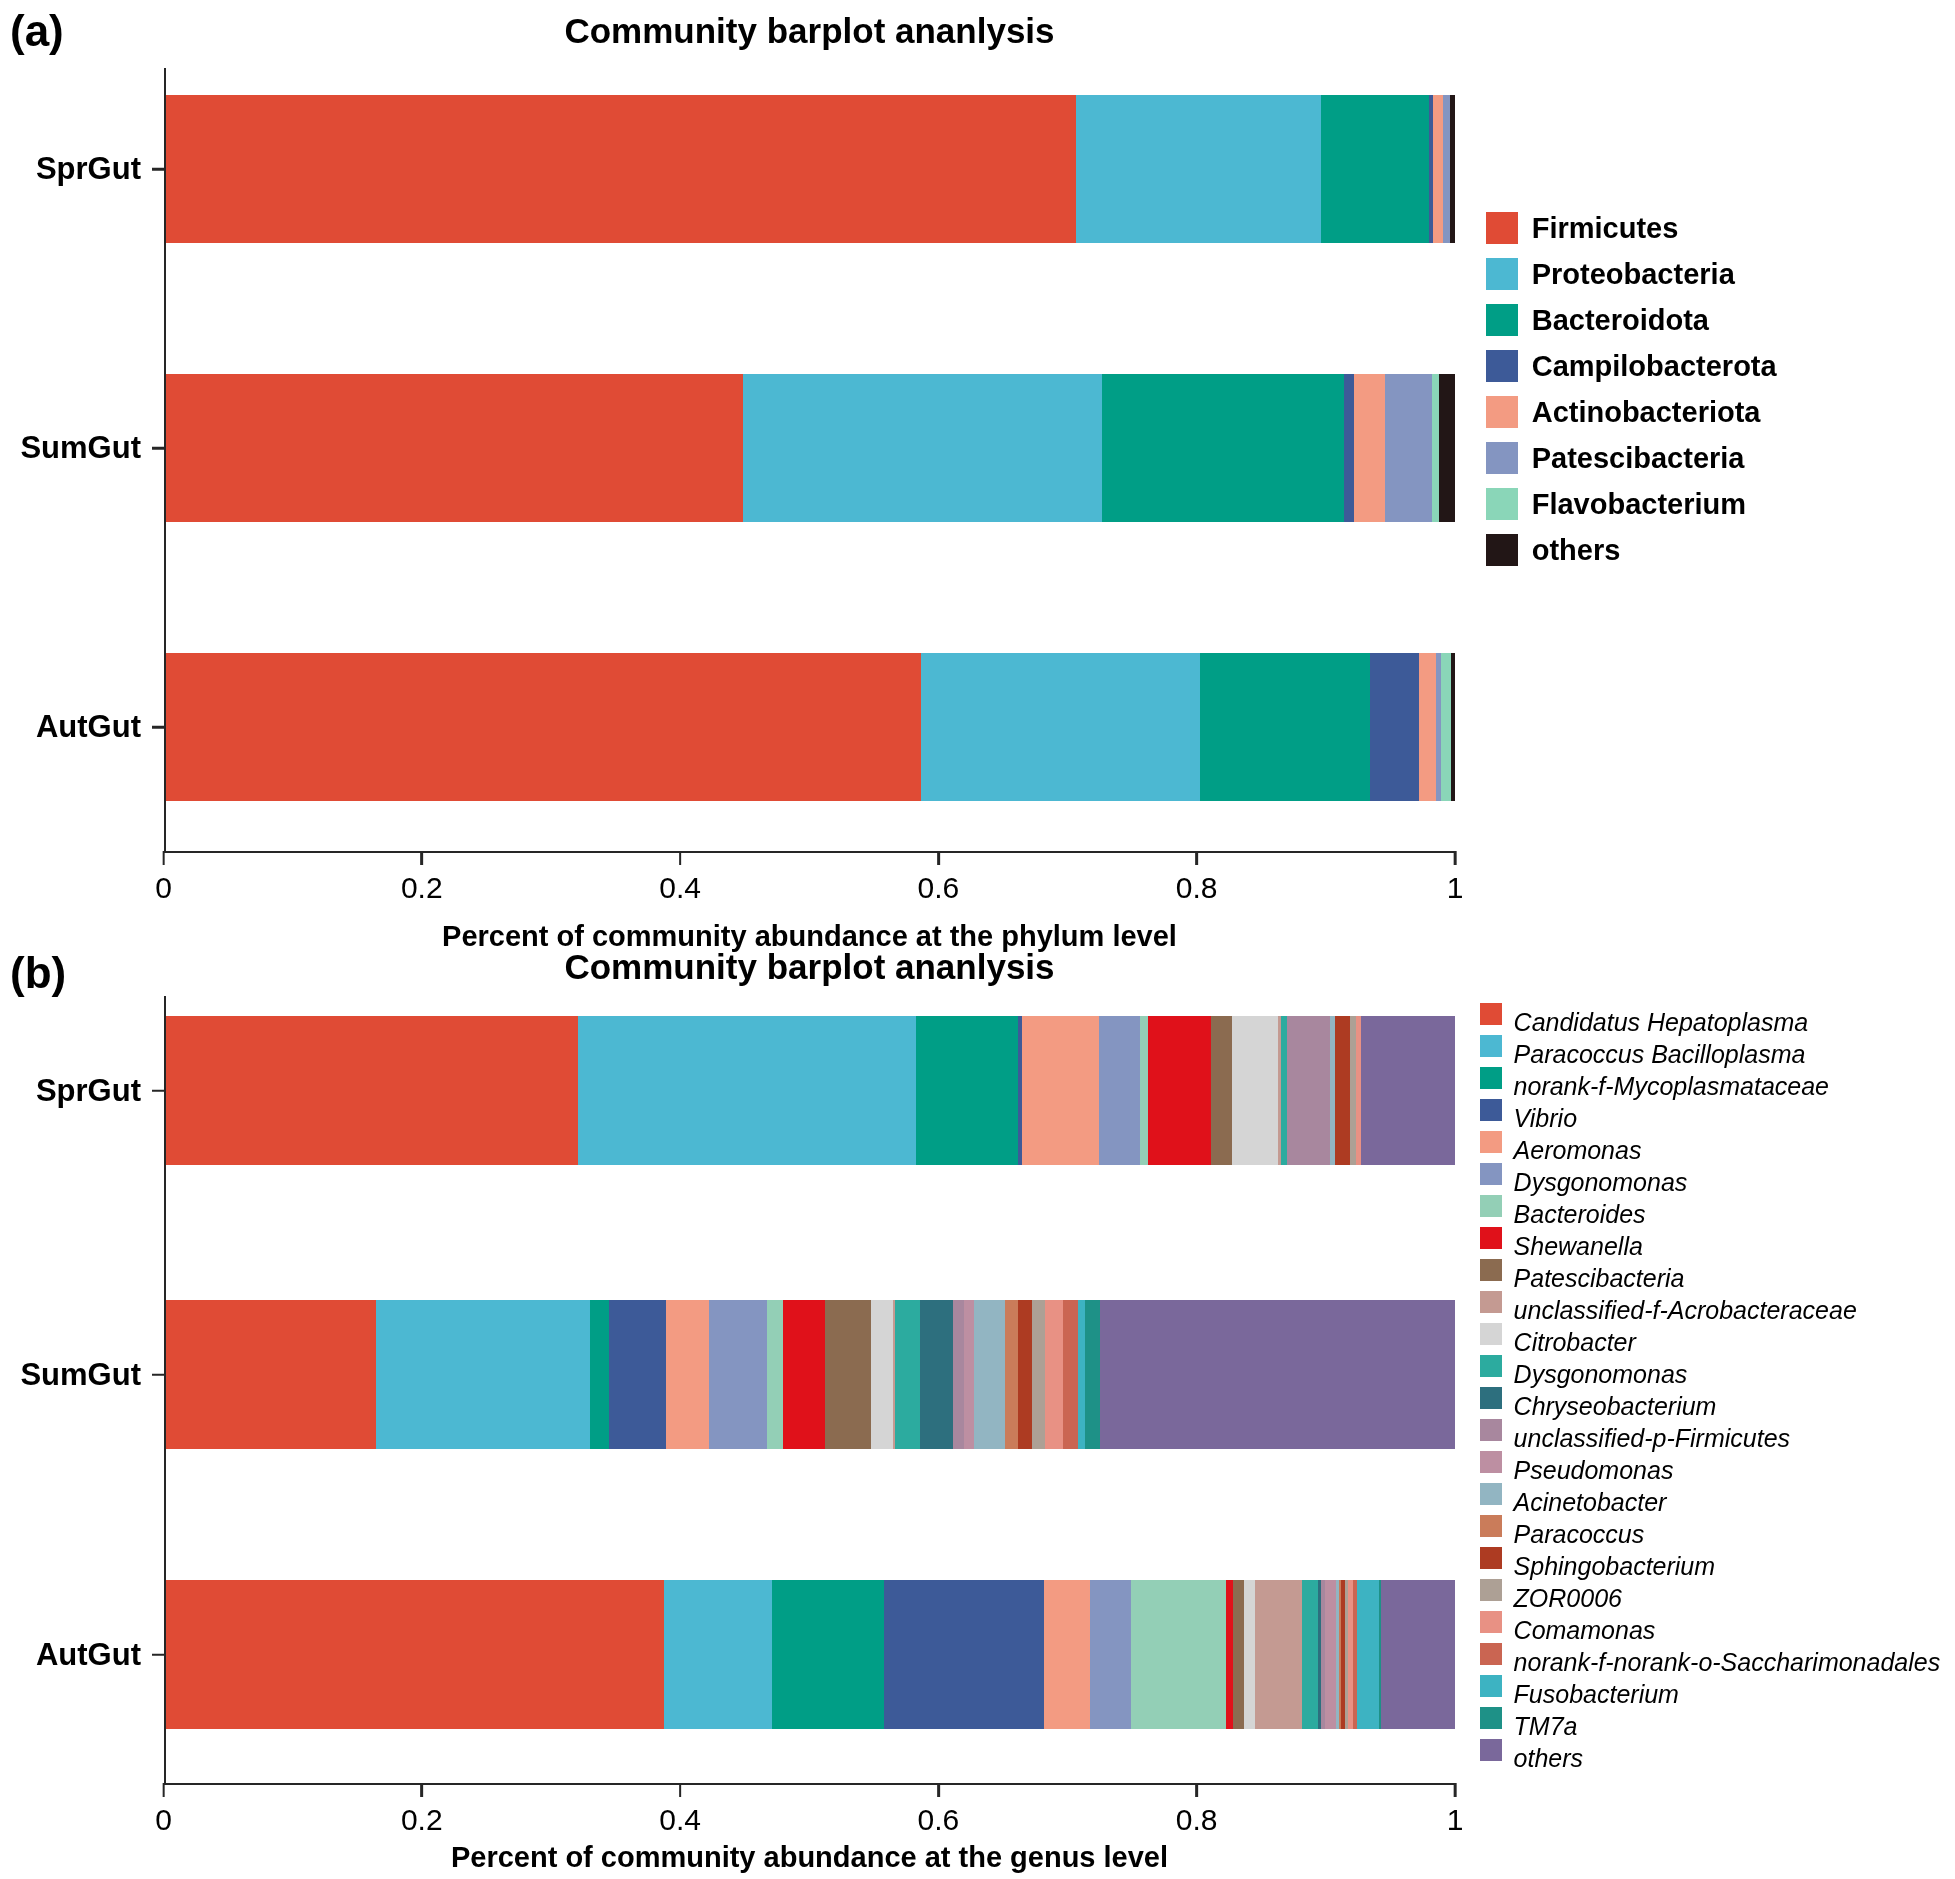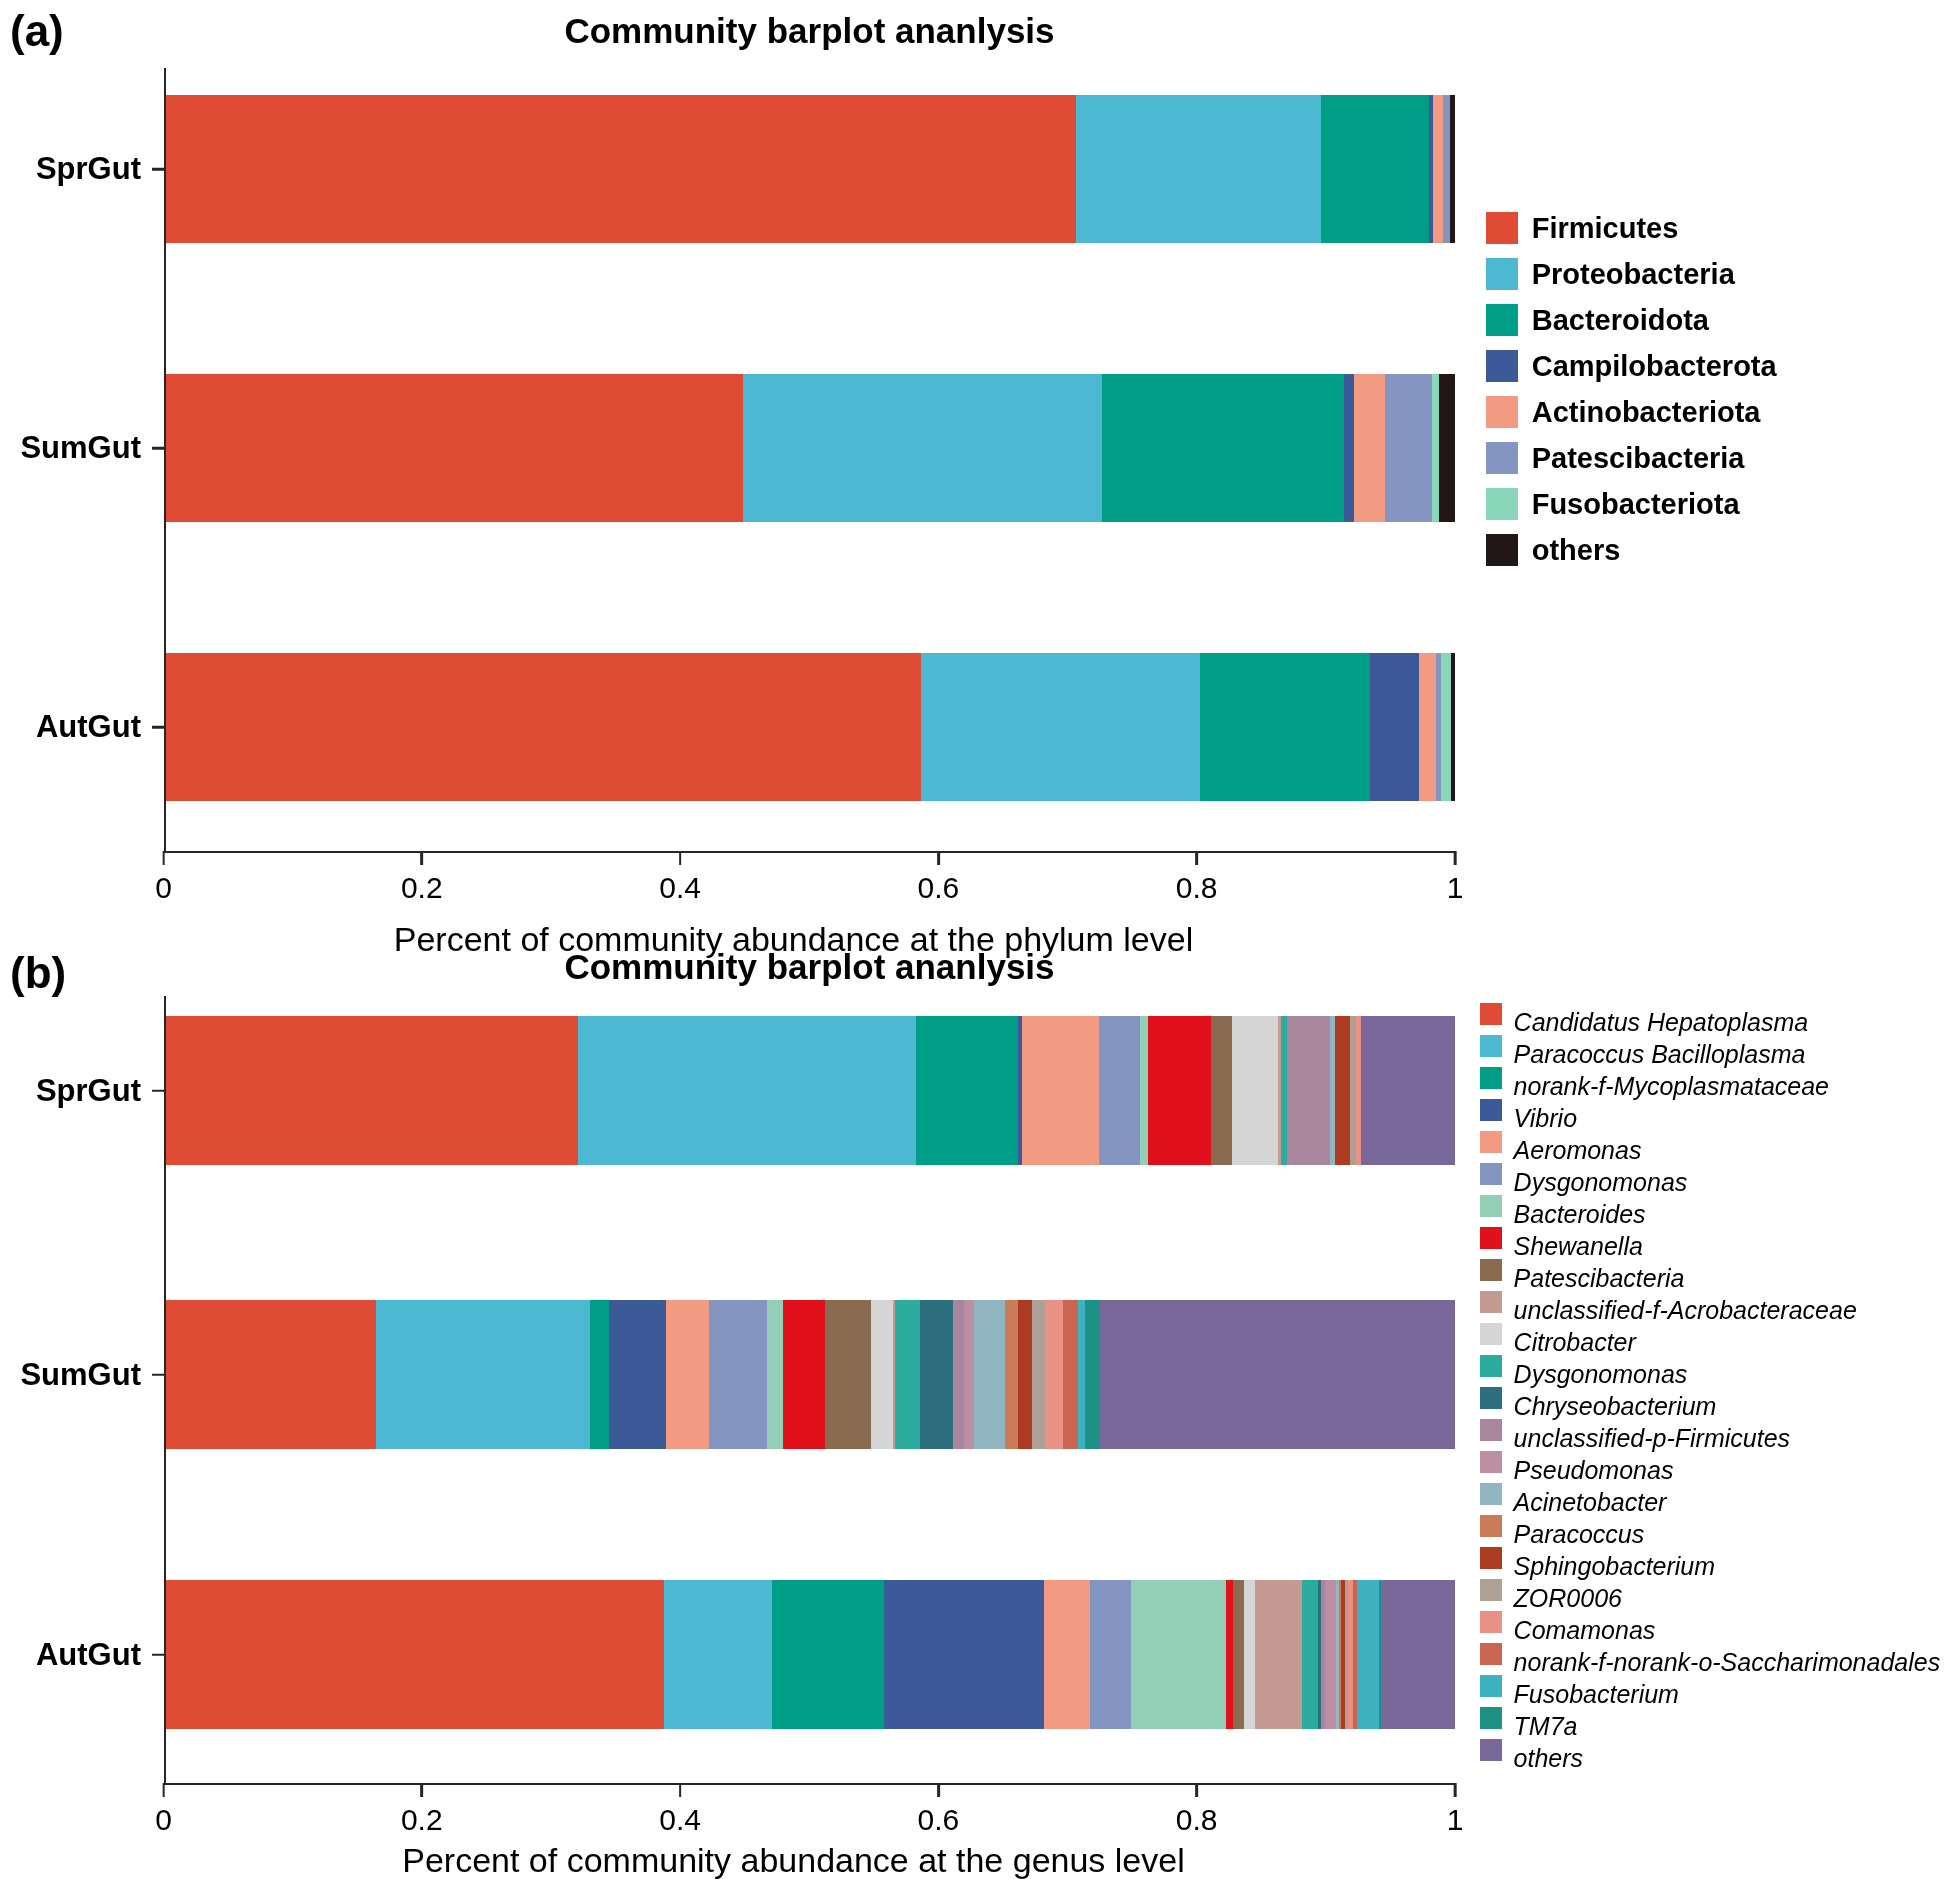"Fusobacteriota" span.leg-label { text: Fusobacteriota -> Flavobacterium }
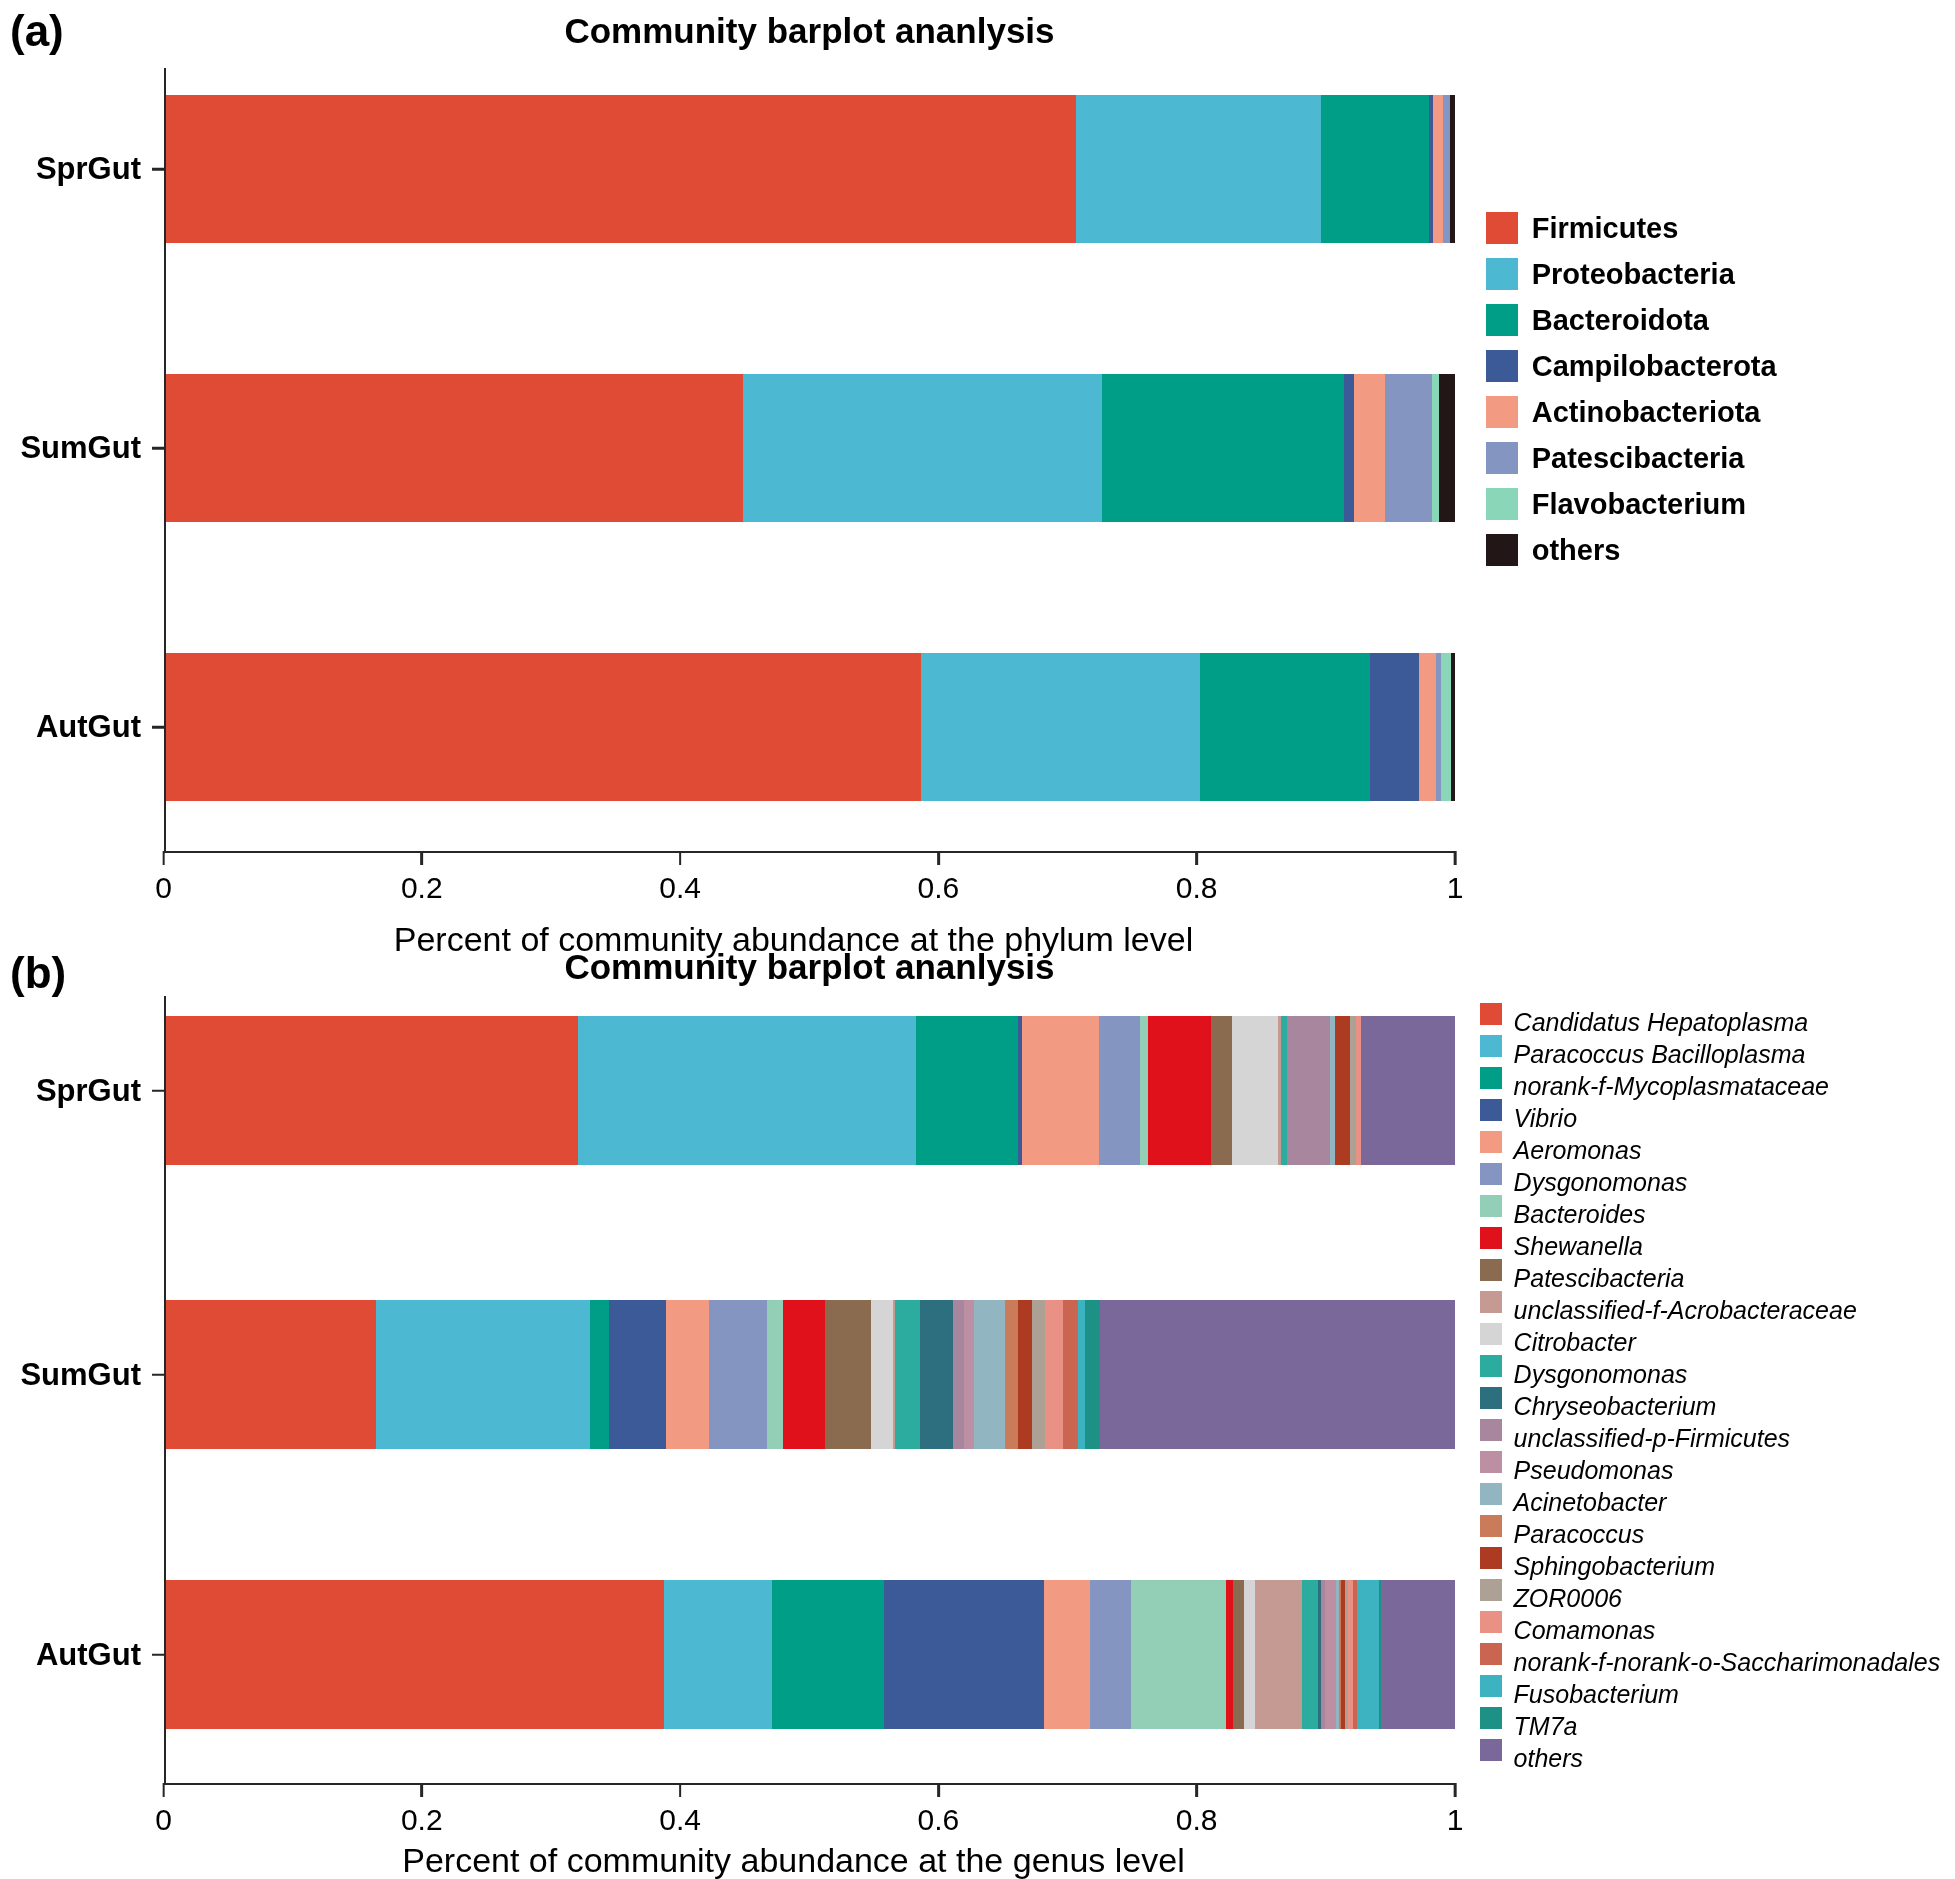"Percent of community abundance at" .x-axis-label { font-size: 34px -> 29px; font-weight: normal -> bold; left: 148px -> 164px }
